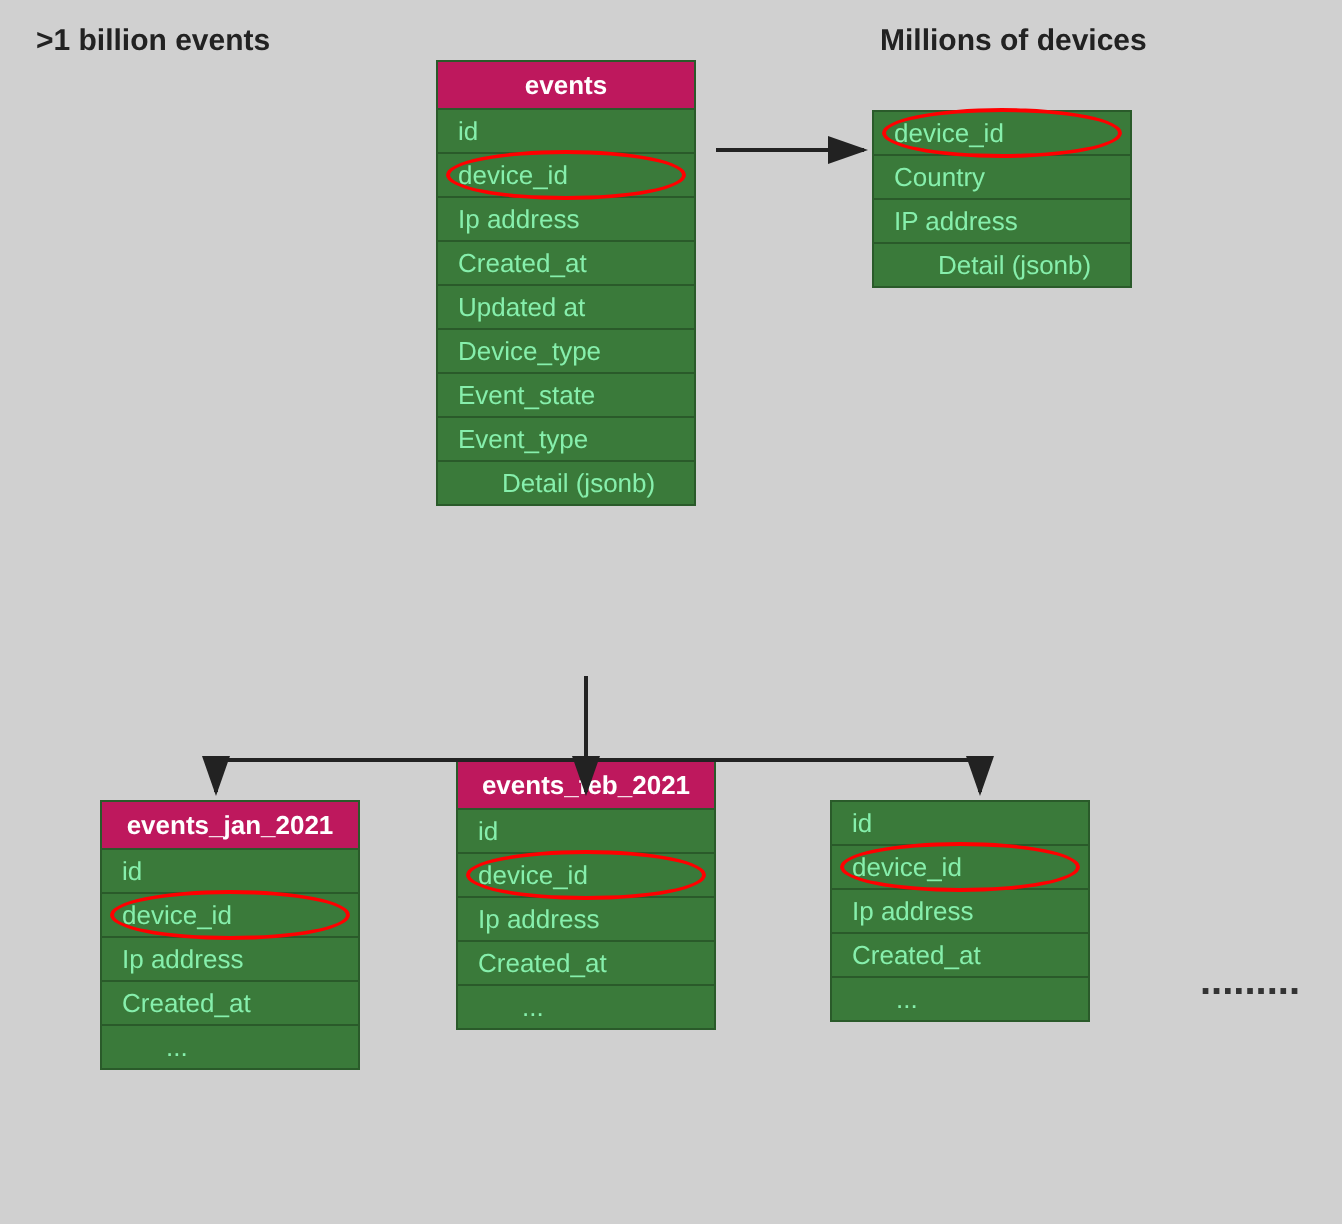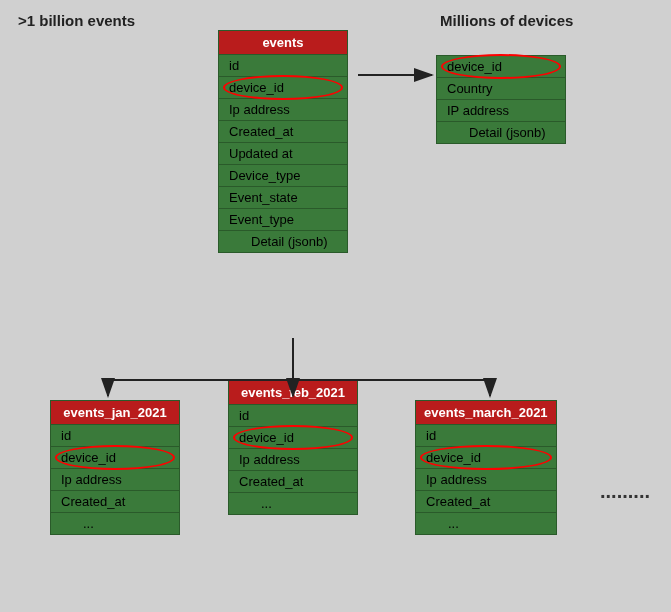"events" .db-table .table-header { background: #b91c1c -> #be185d }
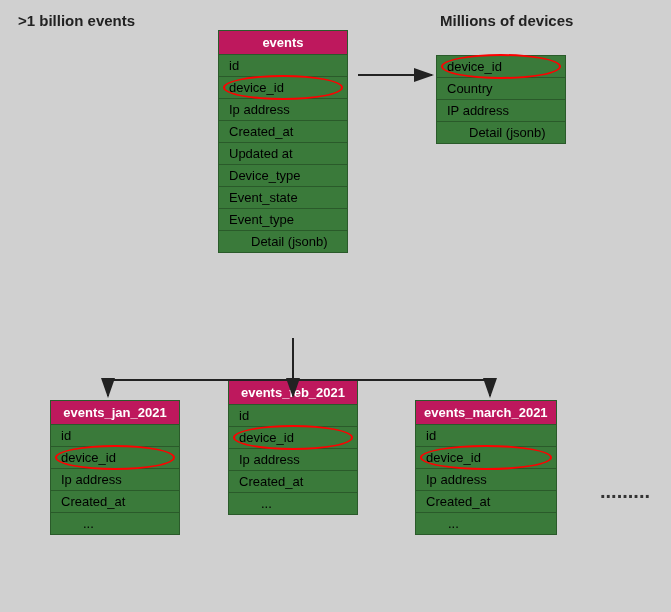"id" .db-table .table-row { color: #000000 -> #86efac }
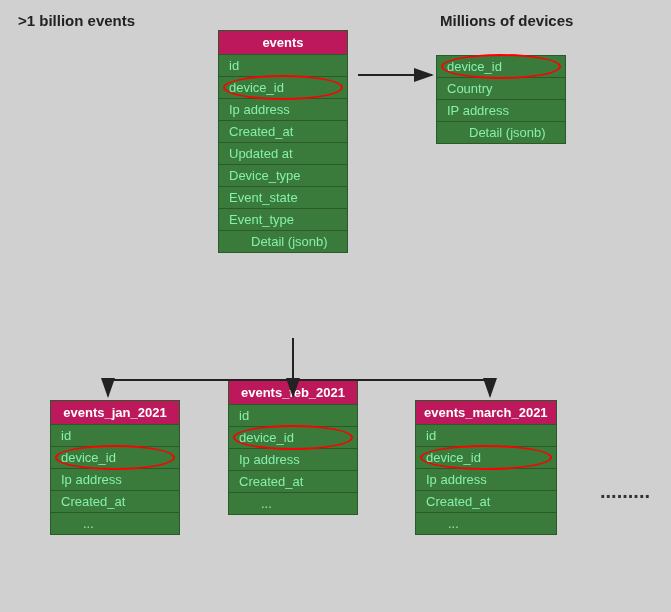"events_march_2021" div.table-header { html: <div>events_march_2021</div> -> none }
